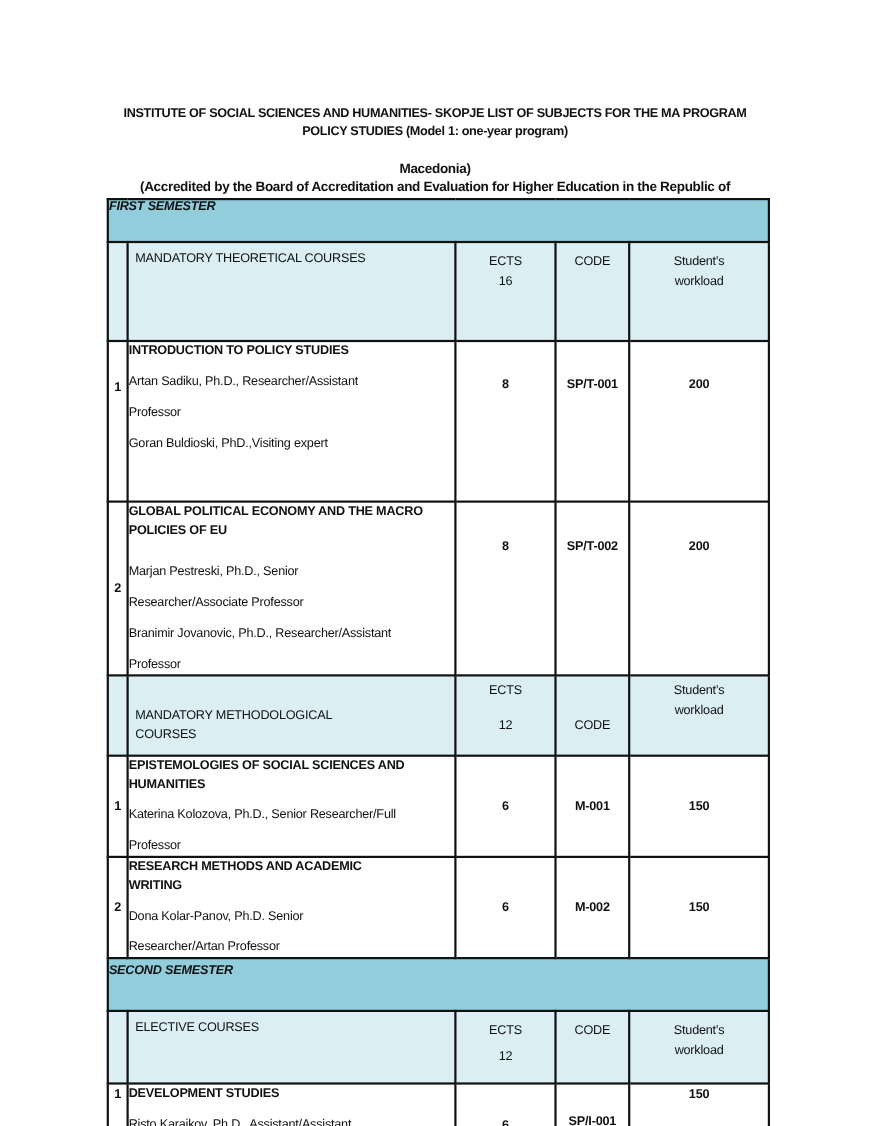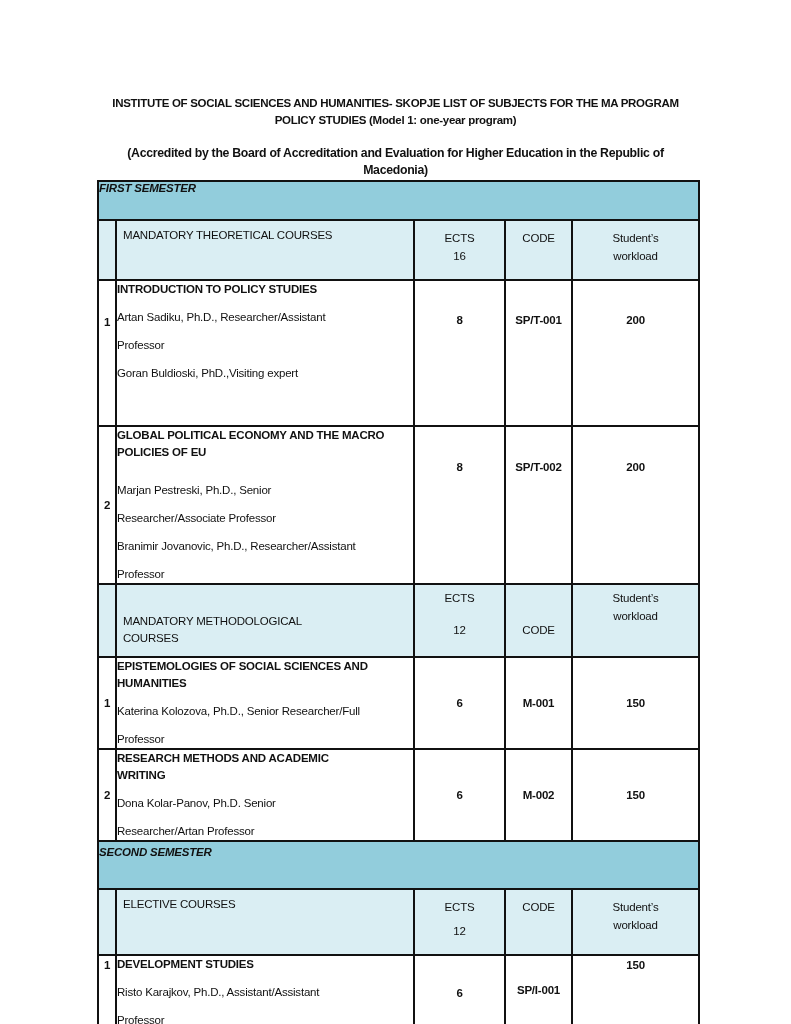"(Accredited by the Board of" div { order: before "Macedonia)" -> after "Macedonia)" }
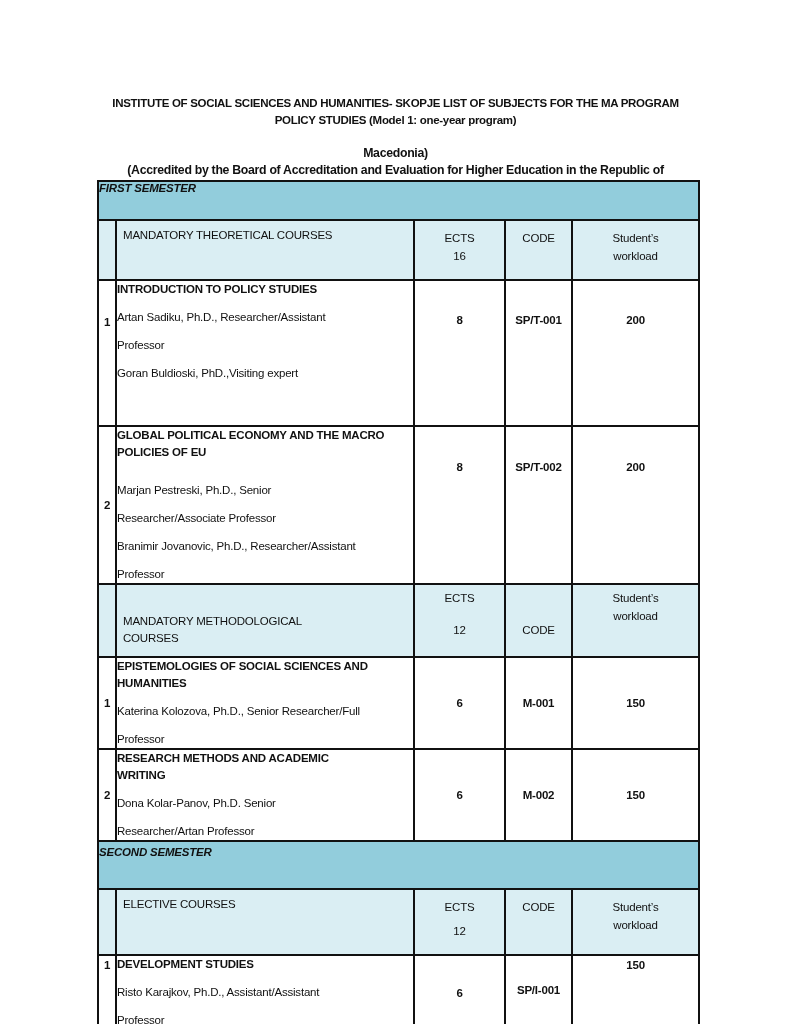"MANDATORY THEORETICAL COURSES" tr.hdr { height: 60px -> 90px }
